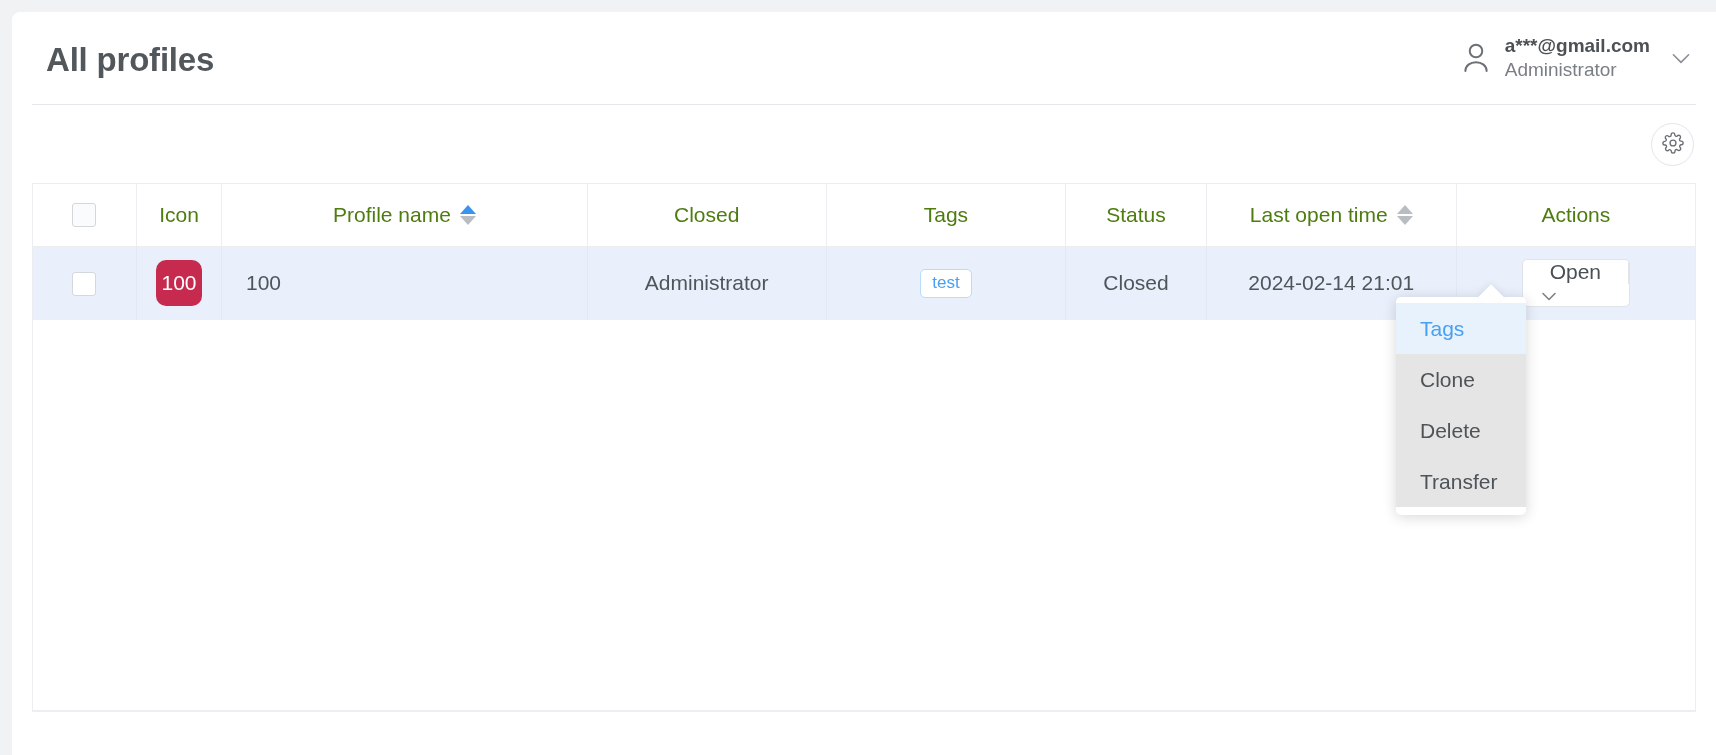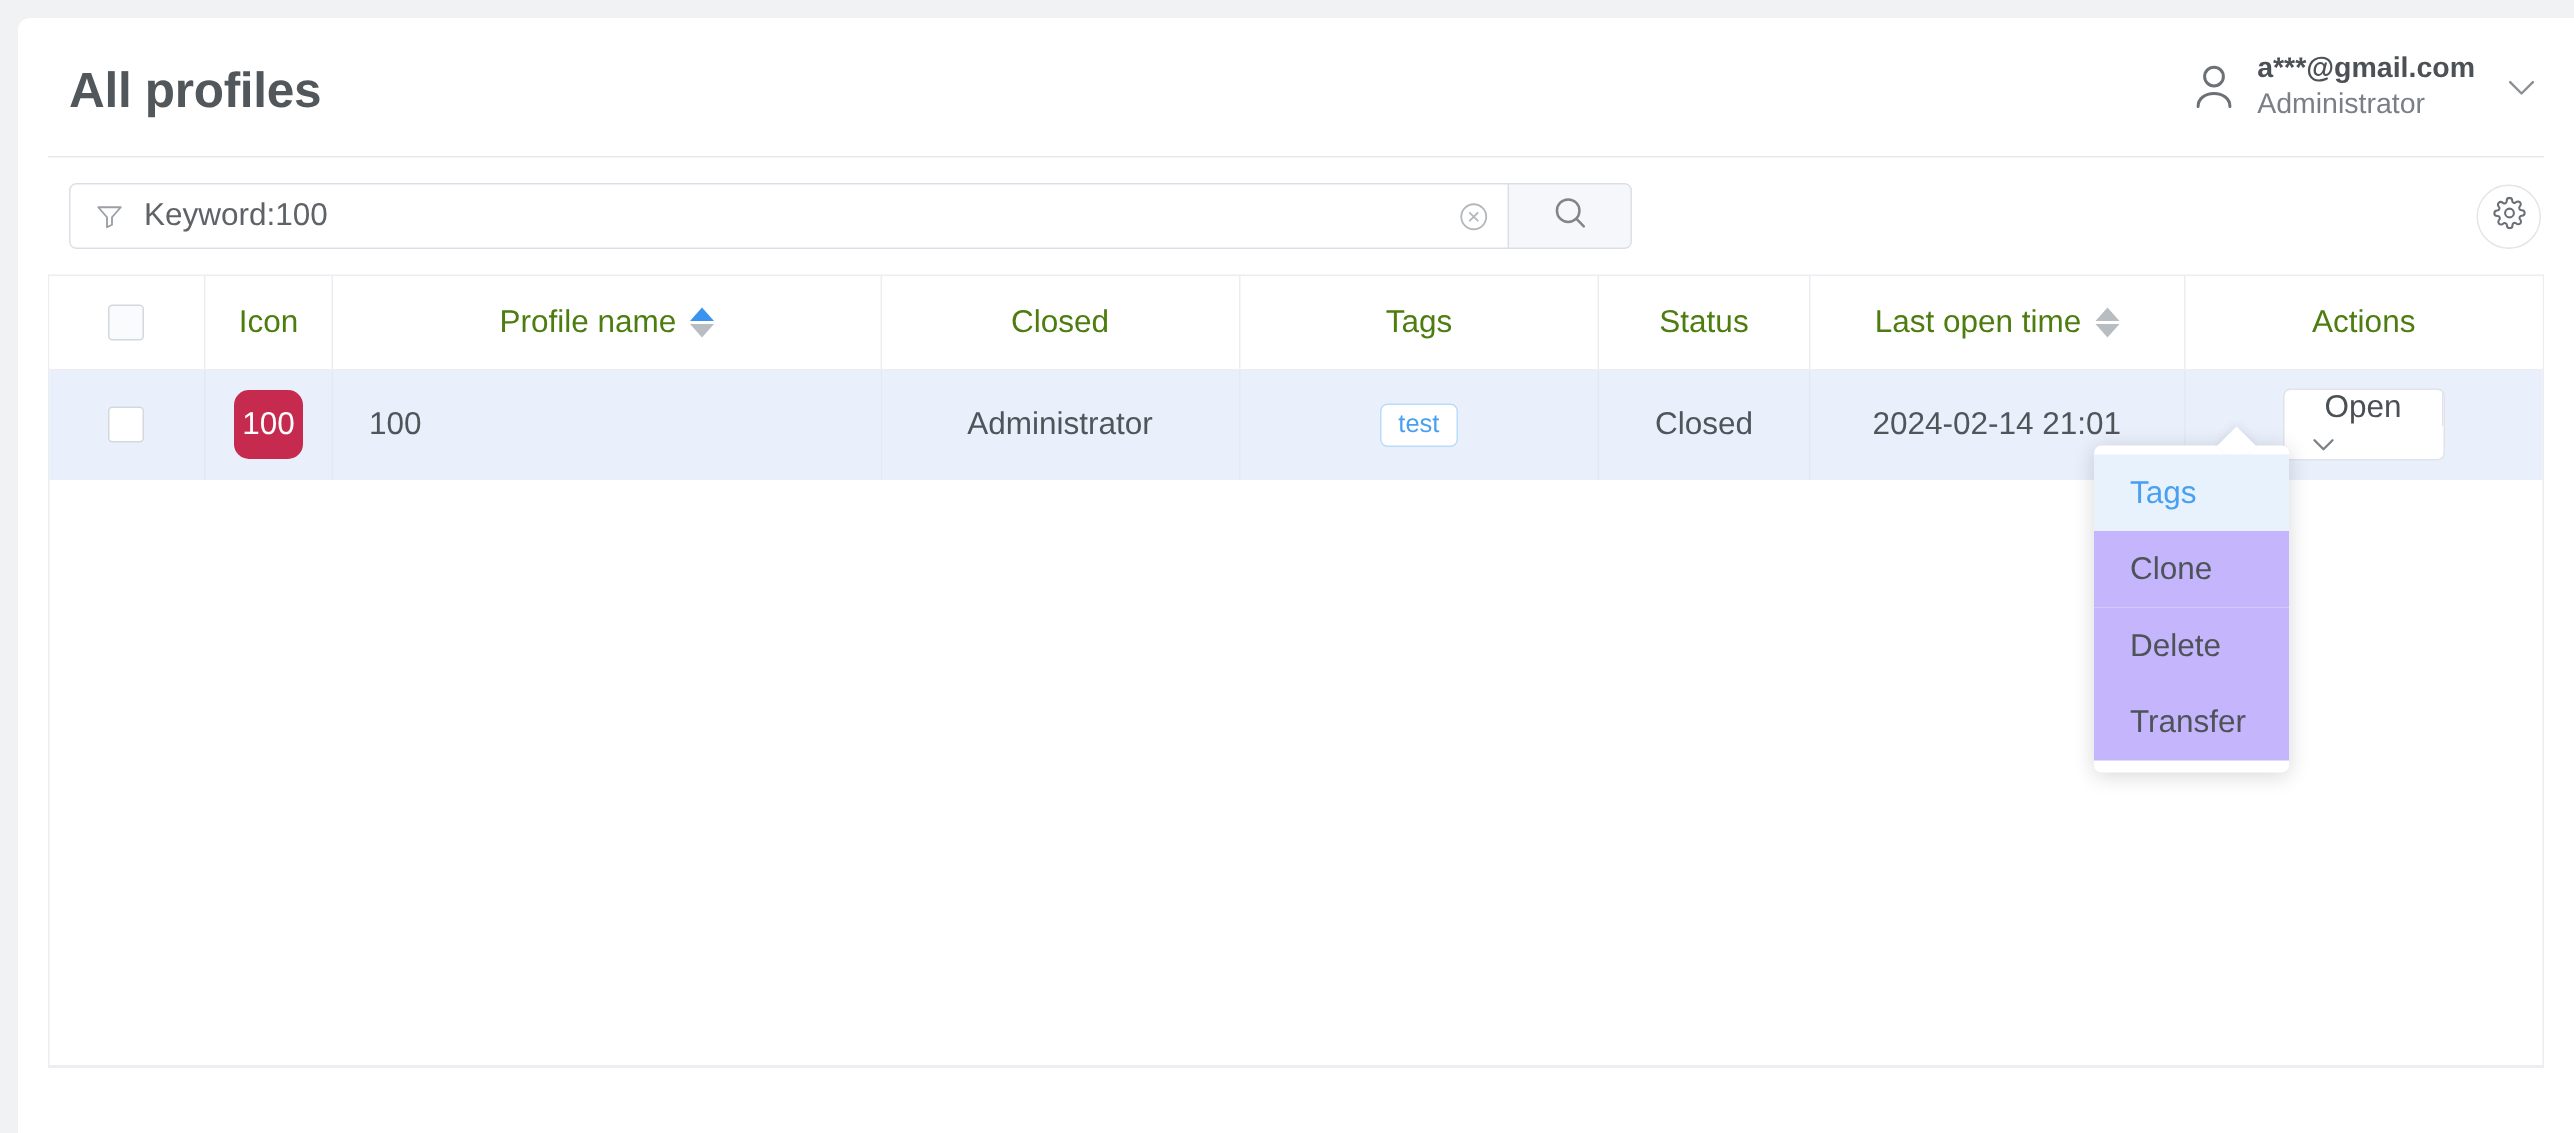"Keyword:100" div.search-group { html: <div> <div> <span> <svg> <path></path> </svg> </span> <span>Keyword:100</span> <span> <svg> <circle></circle> <path></path> </svg> </span> </div> <div> <span> <svg> <circle></circle> <path></path> </svg> </span> </div> </div> -> none }
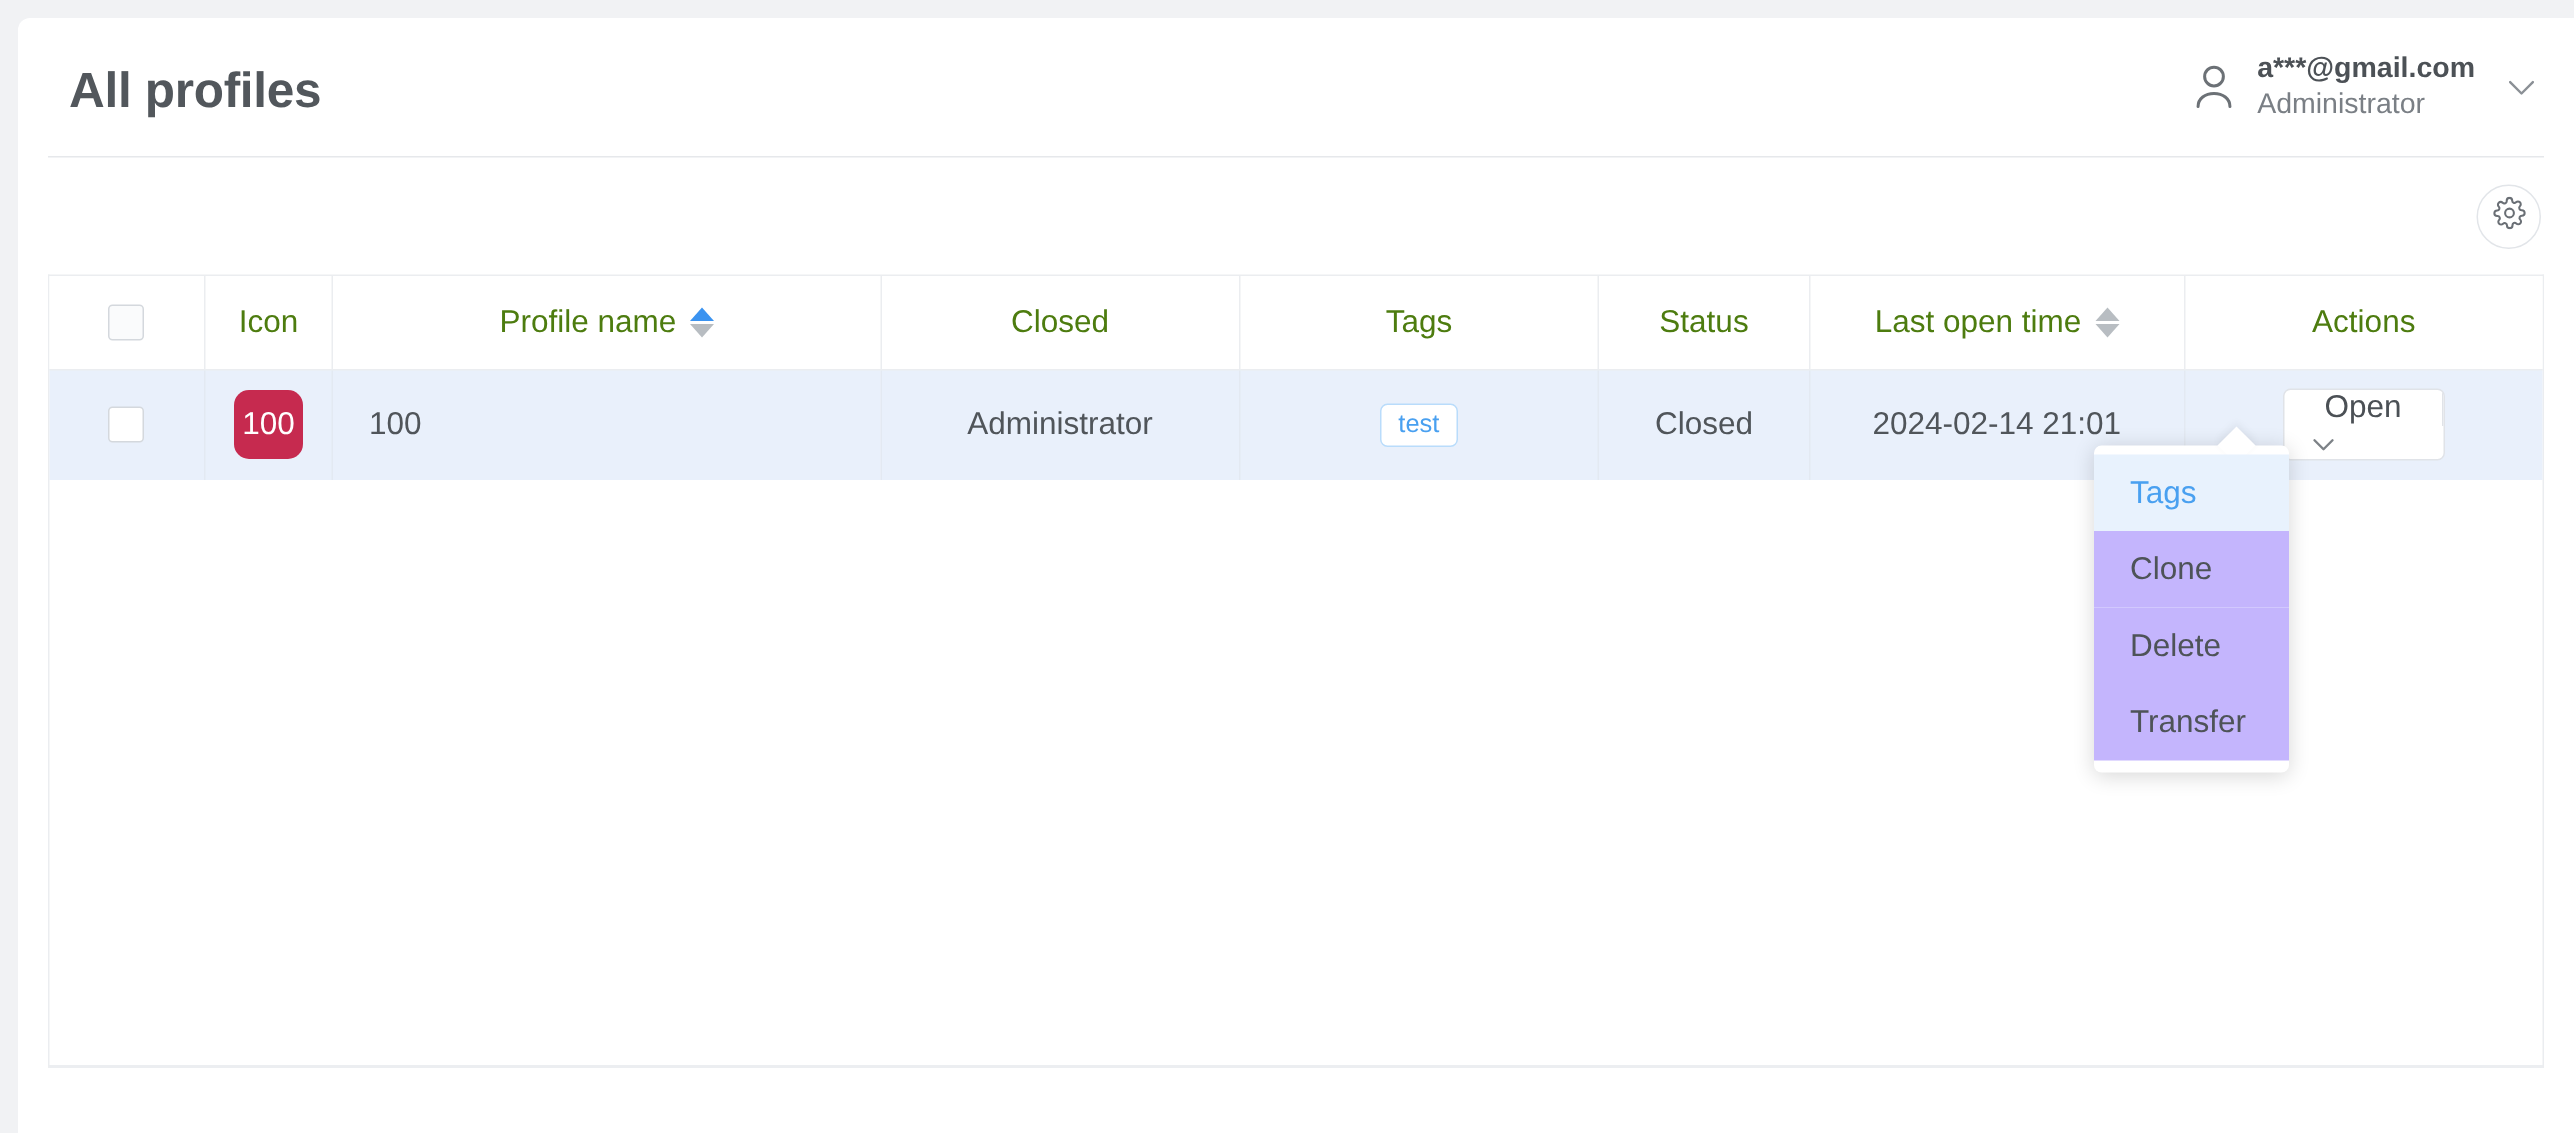"Clone" .menu-item { background: #c4b5fd -> #e5e5e5 }
